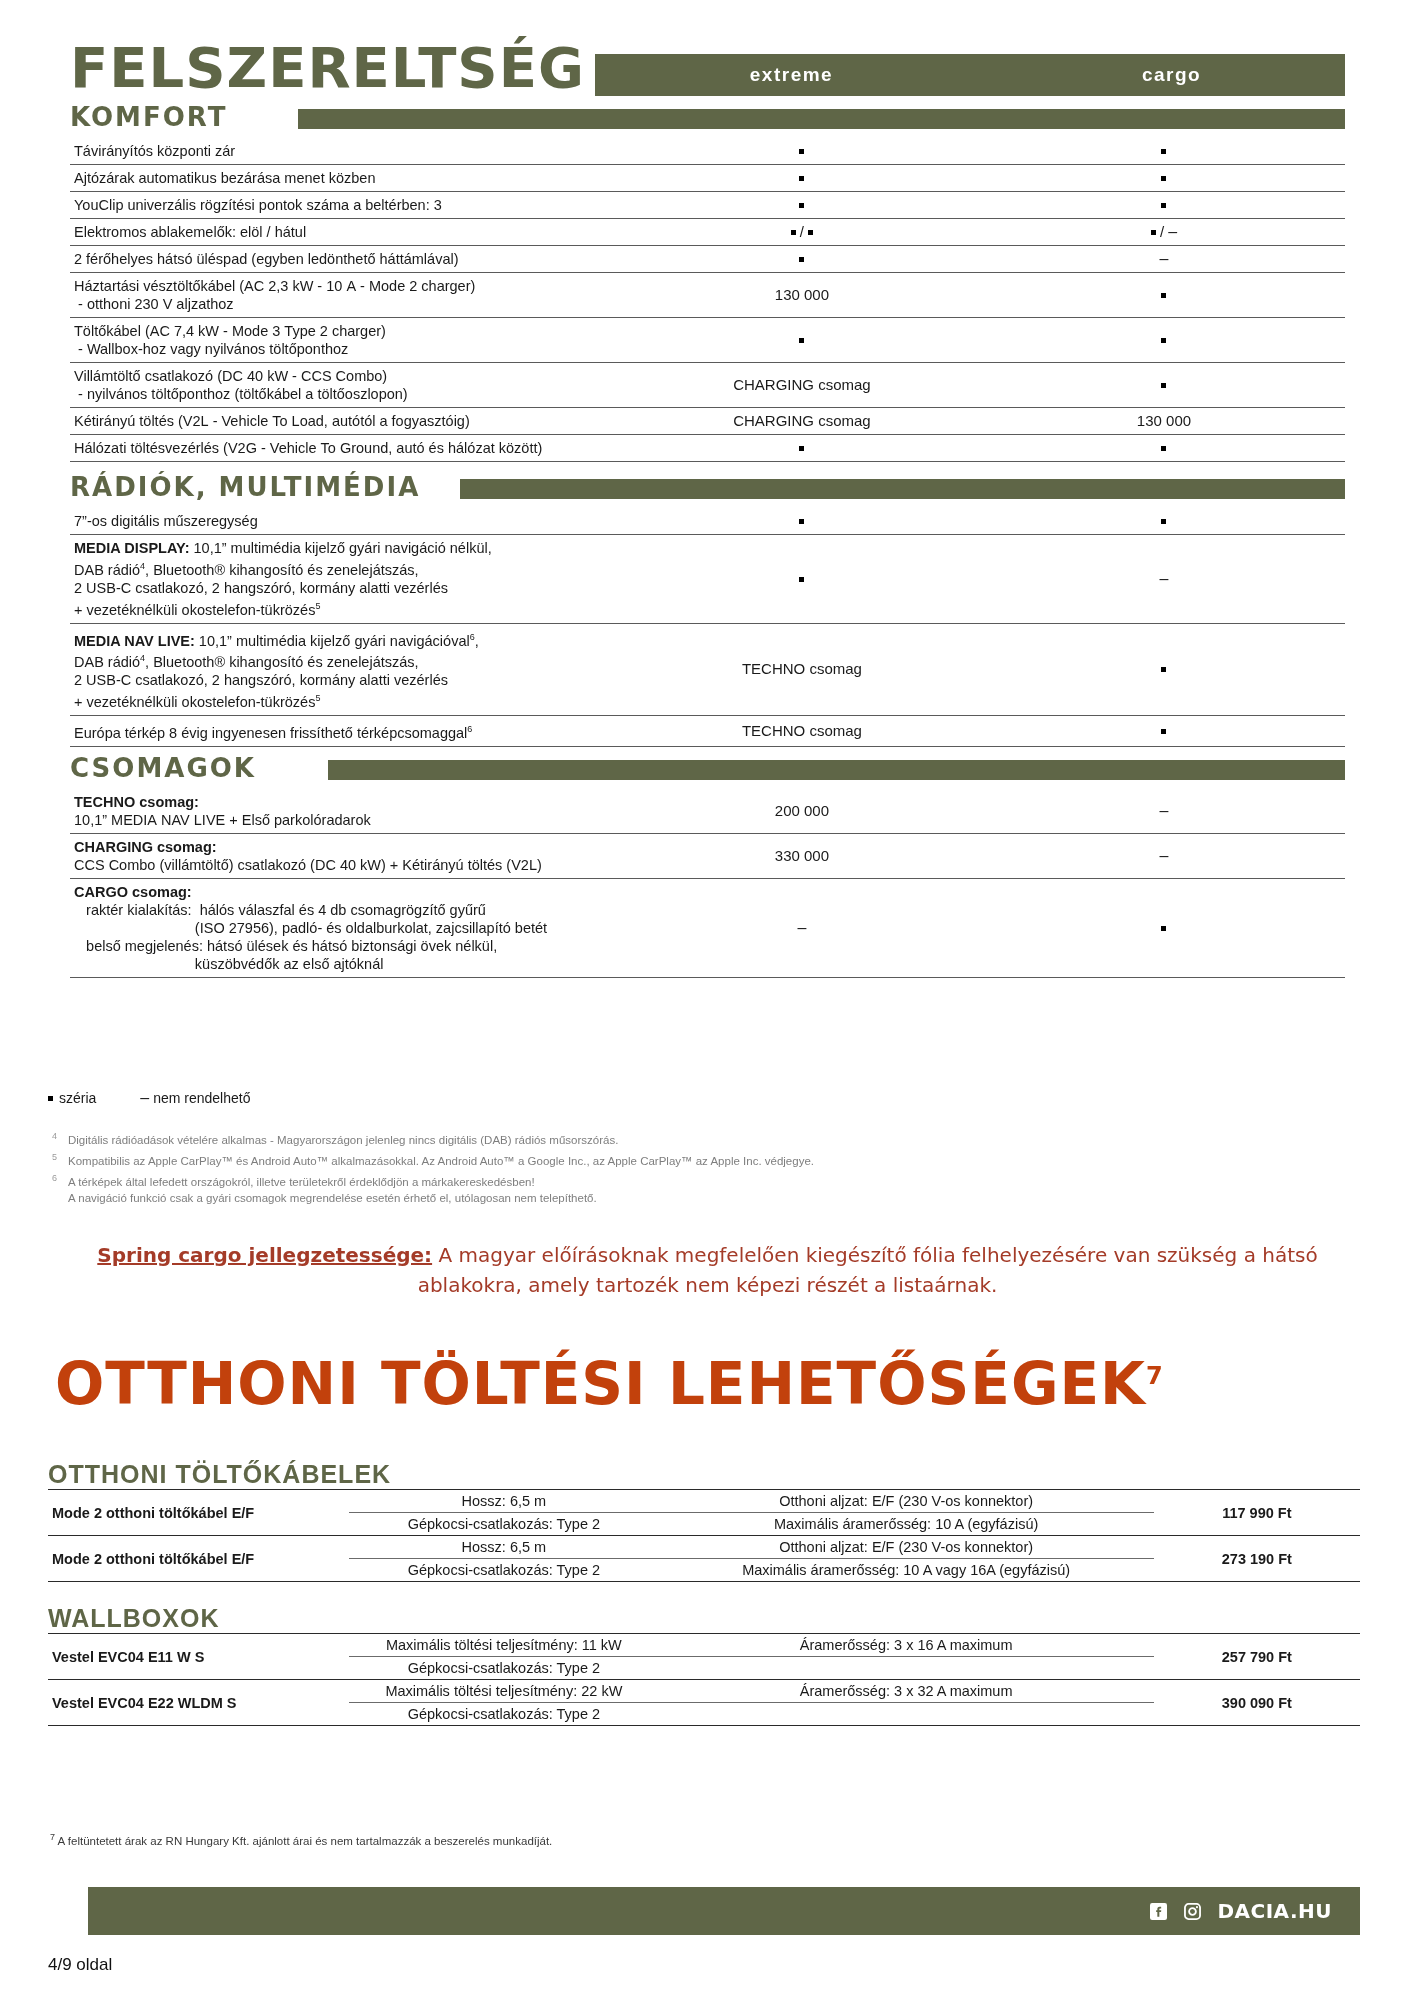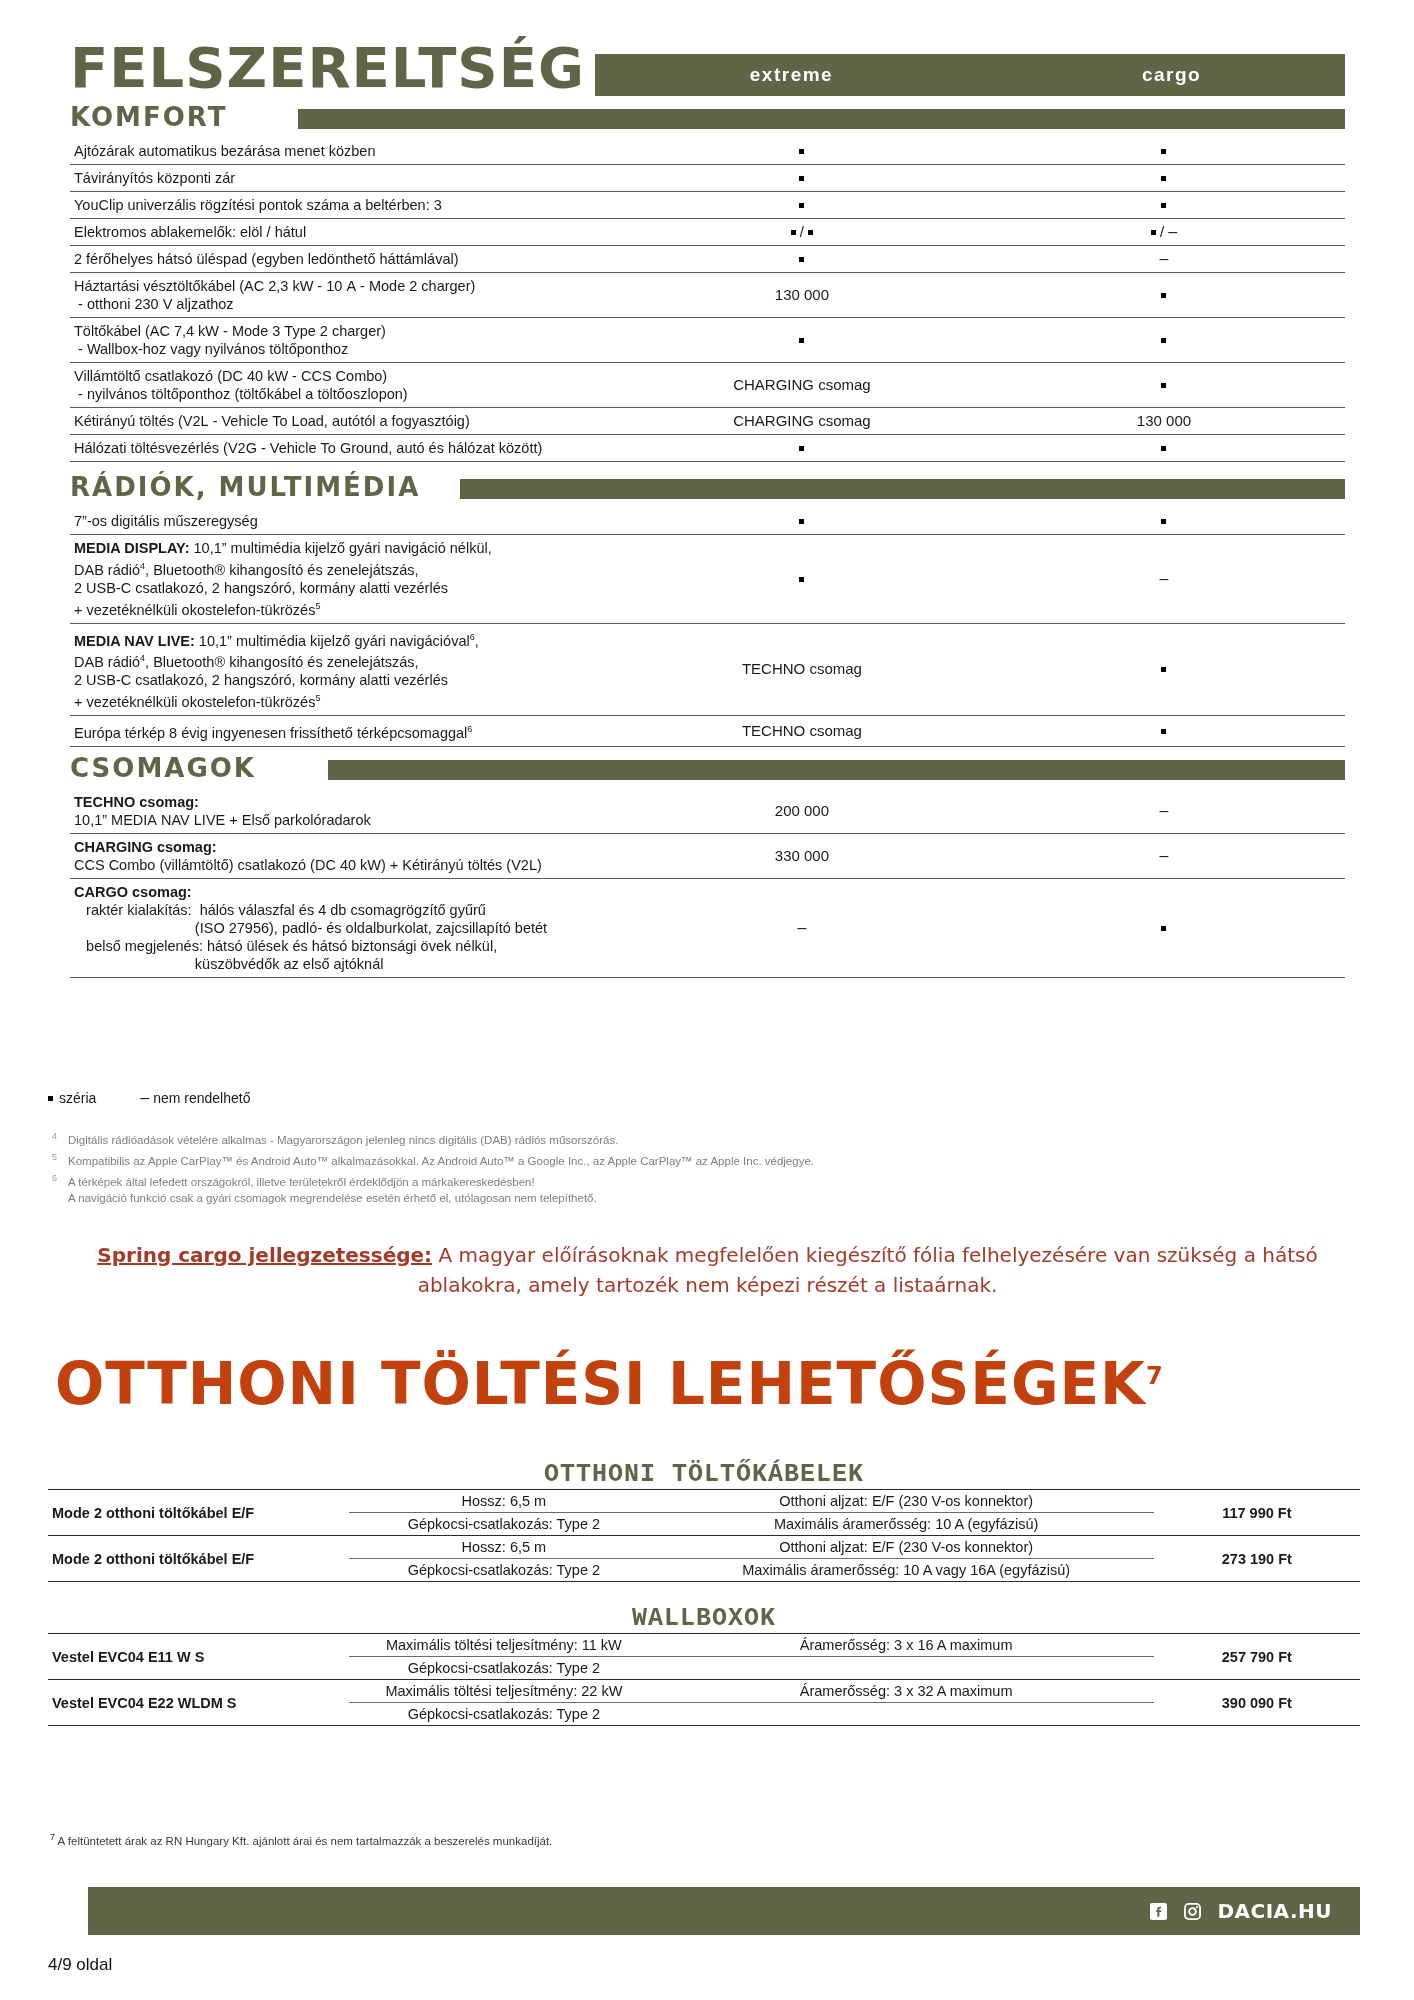"Ajtózárak automatikus bezárása menet" tr { order: before "Távirányítós központi zár" -> after "Távirányítós központi zár" }
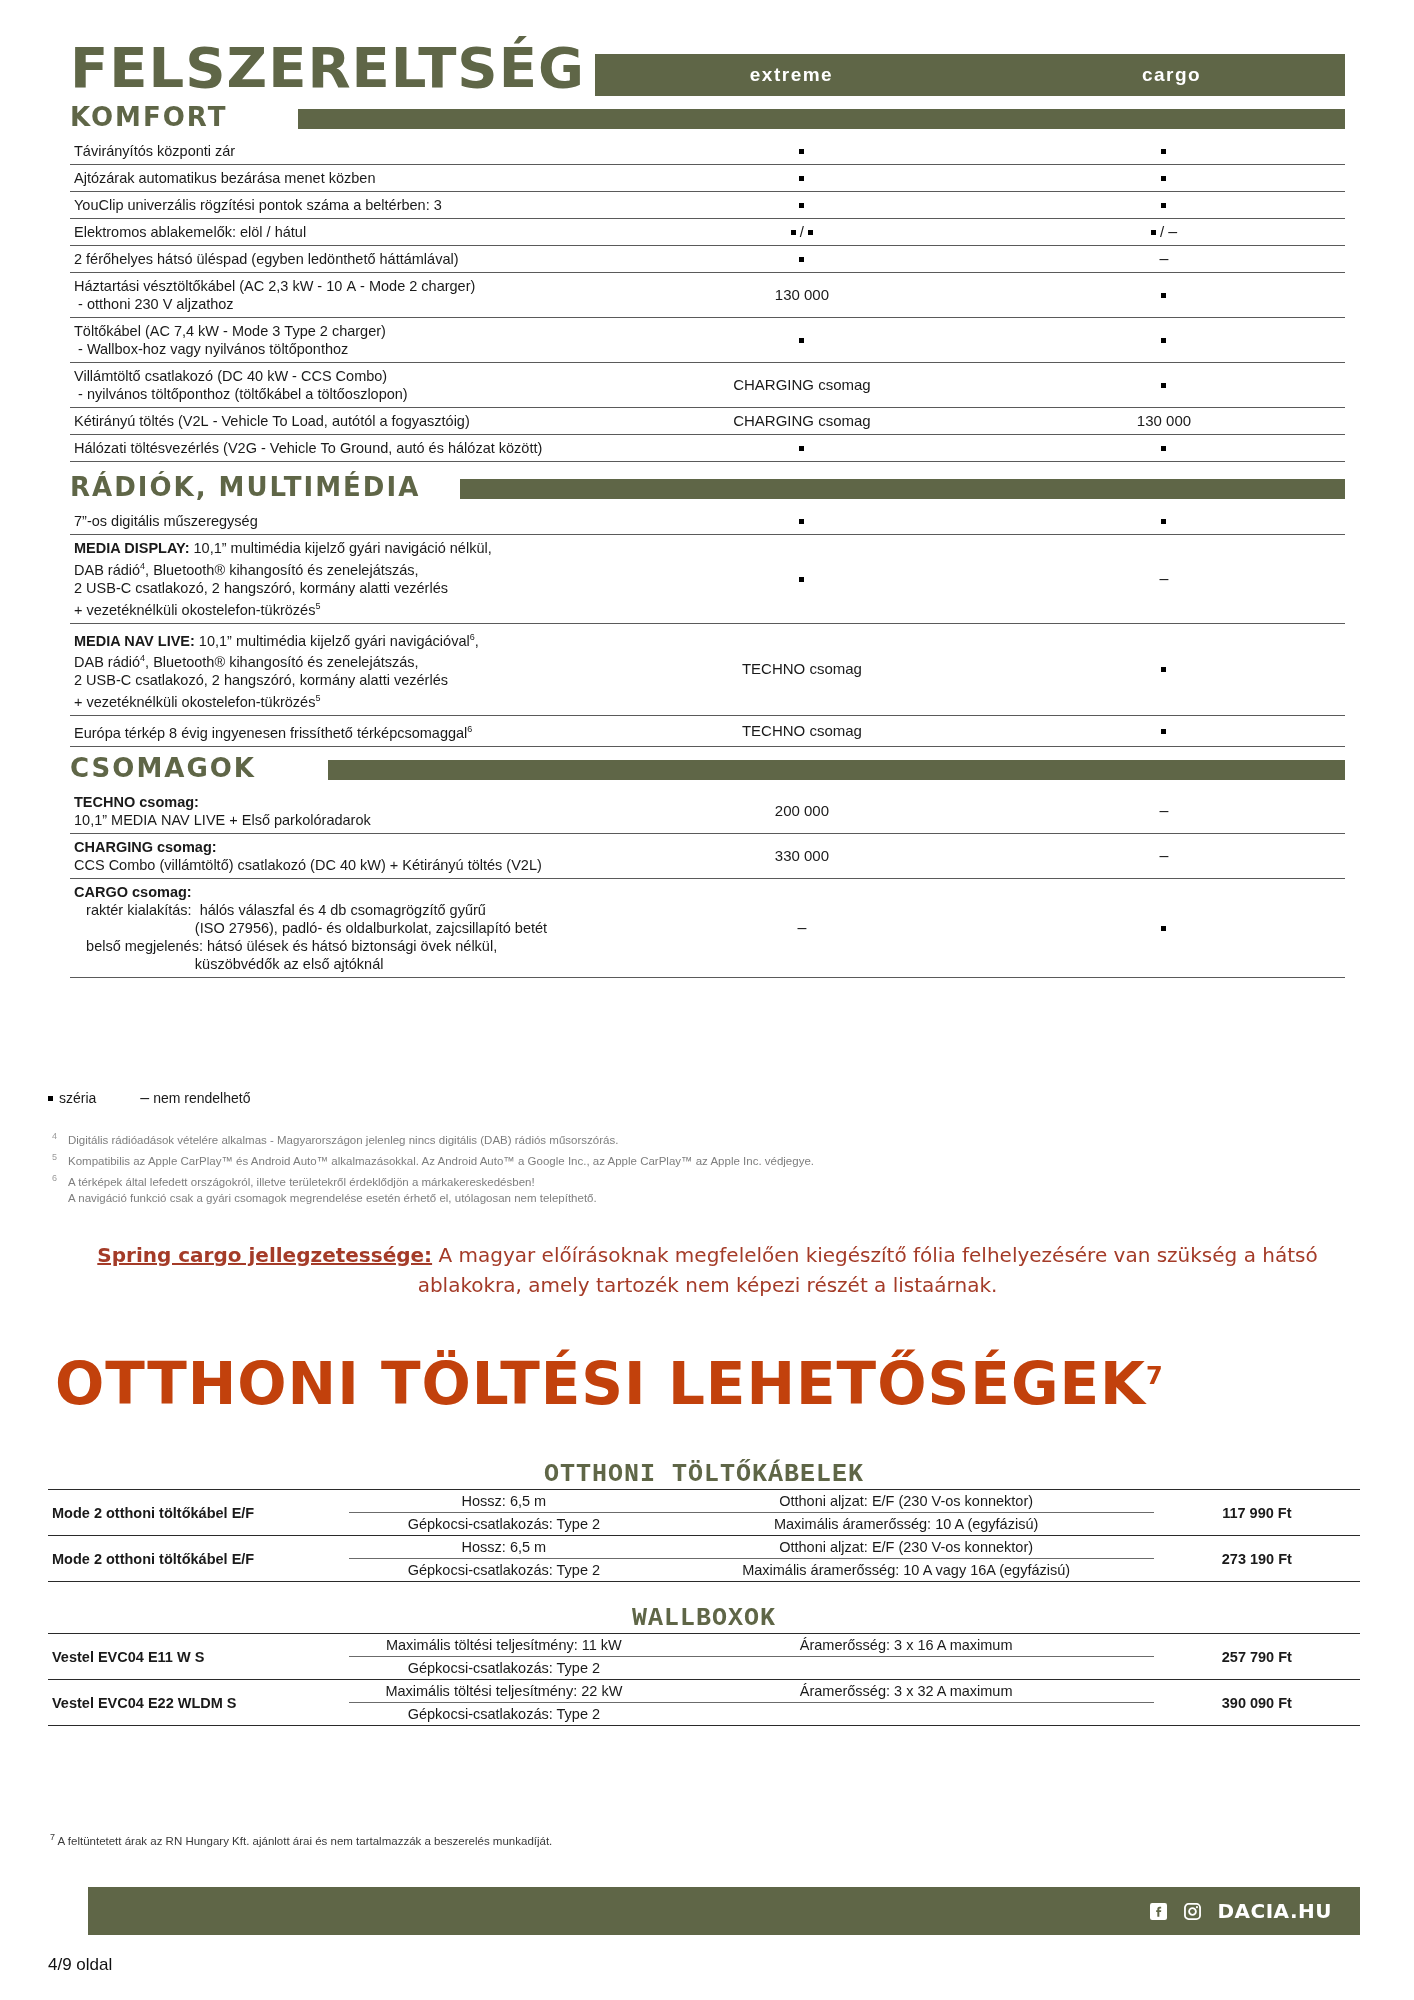"OTTHONI TÖLTŐKÁBELEK" .ctitle { font-family: Liberation Mono, monospace -> Liberation Sans, sans-serif; text-align: center -> none }
